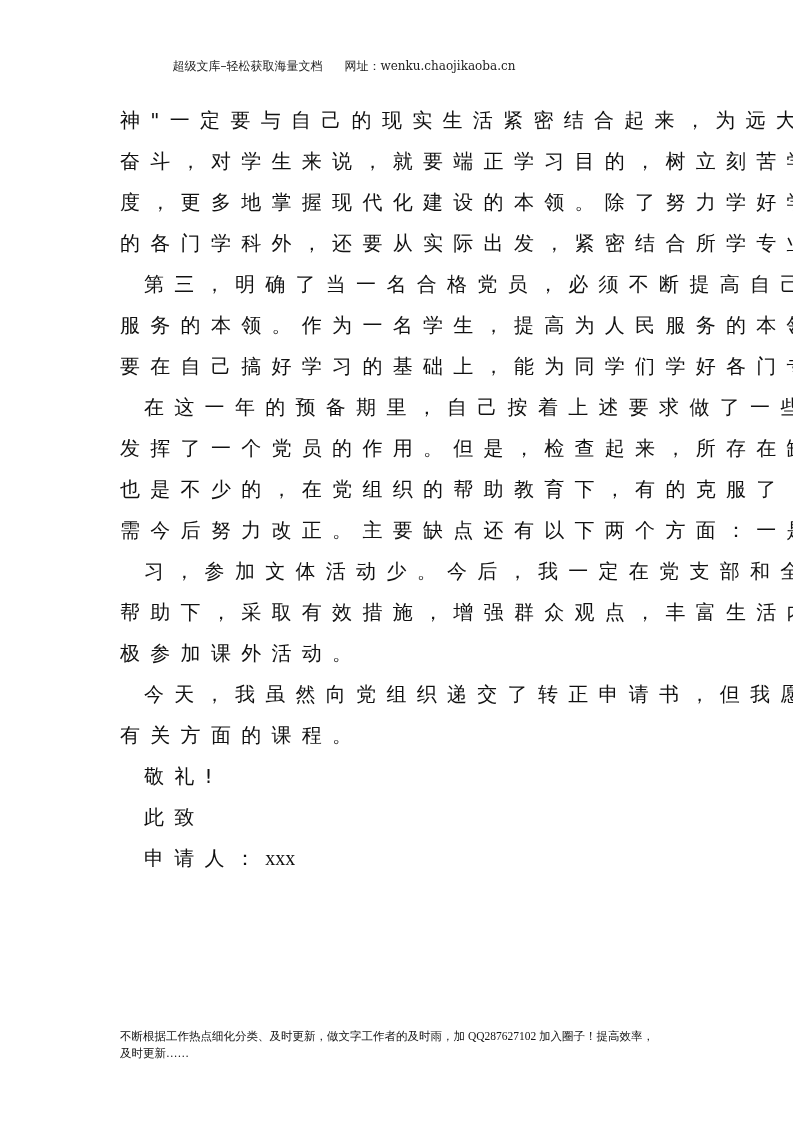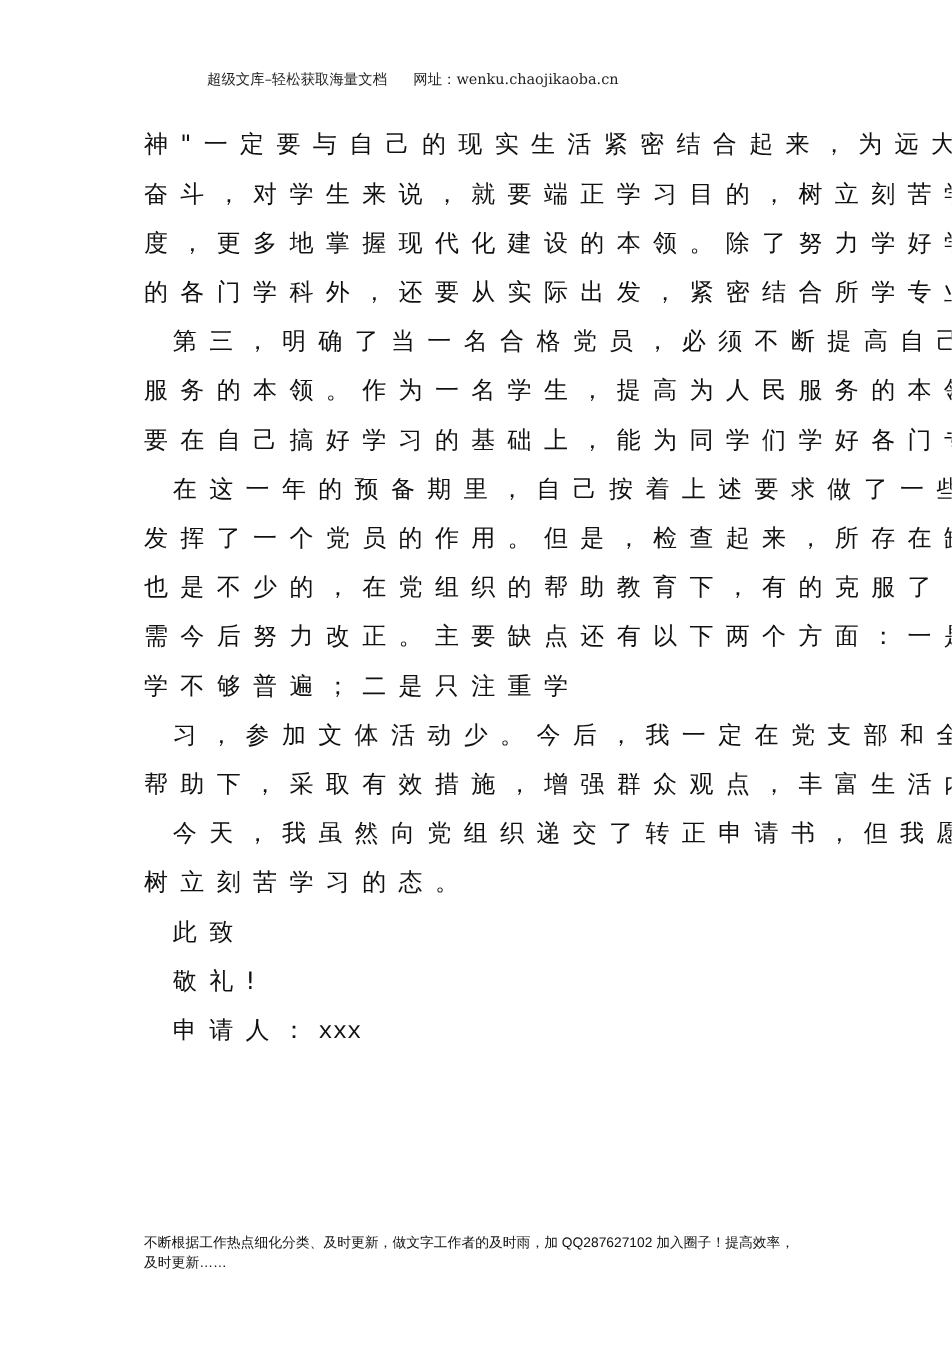"学不够普遍；二是只注重学" div.line { html: <div>学不够普遍；二是只注重学</div> -> none }
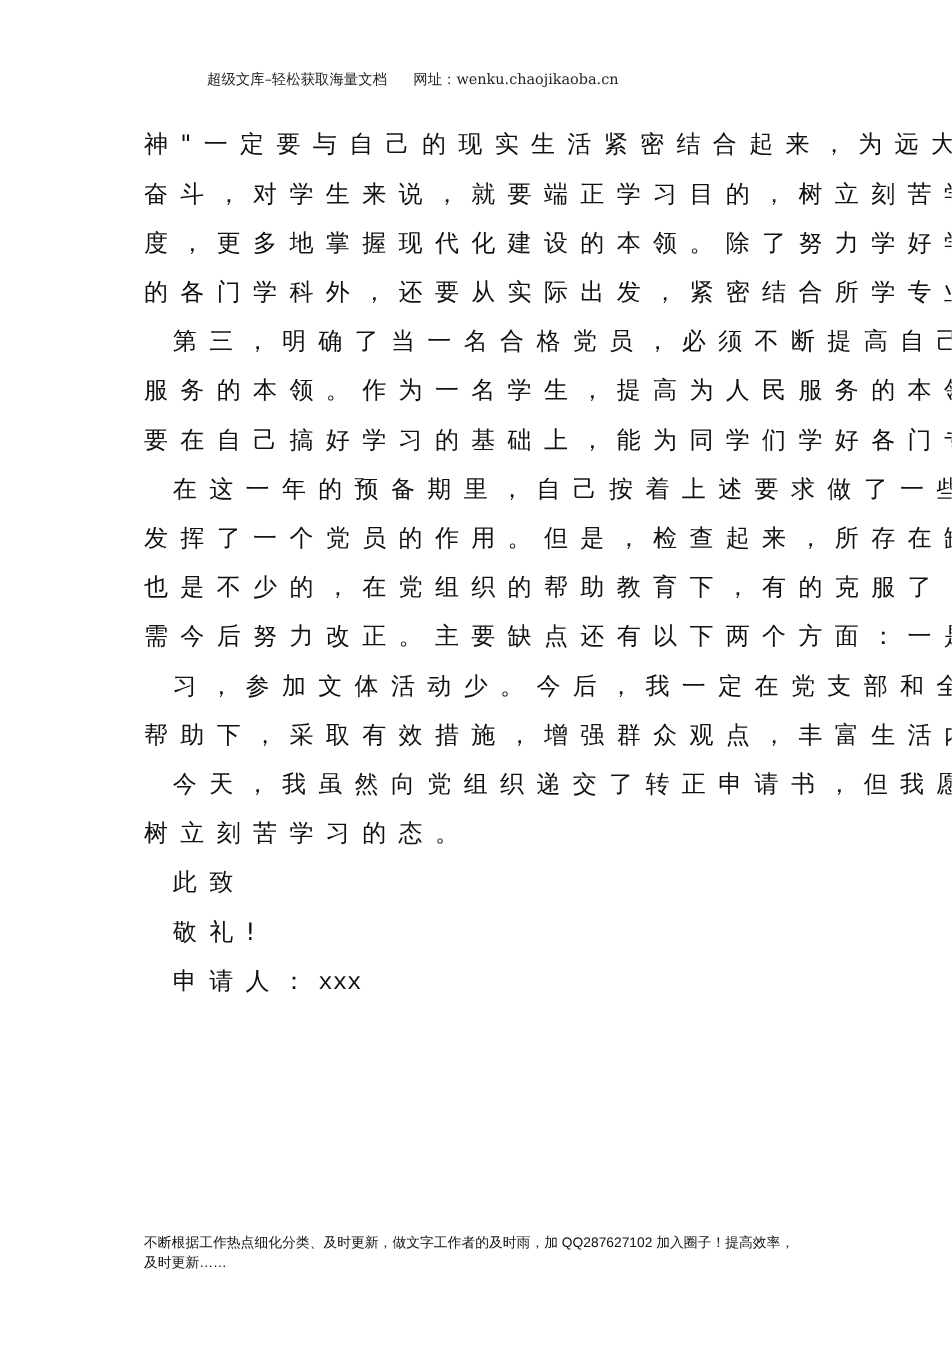"极参加课外活动。" div.line { html: none -> <div>极参加课外活动。</div> }
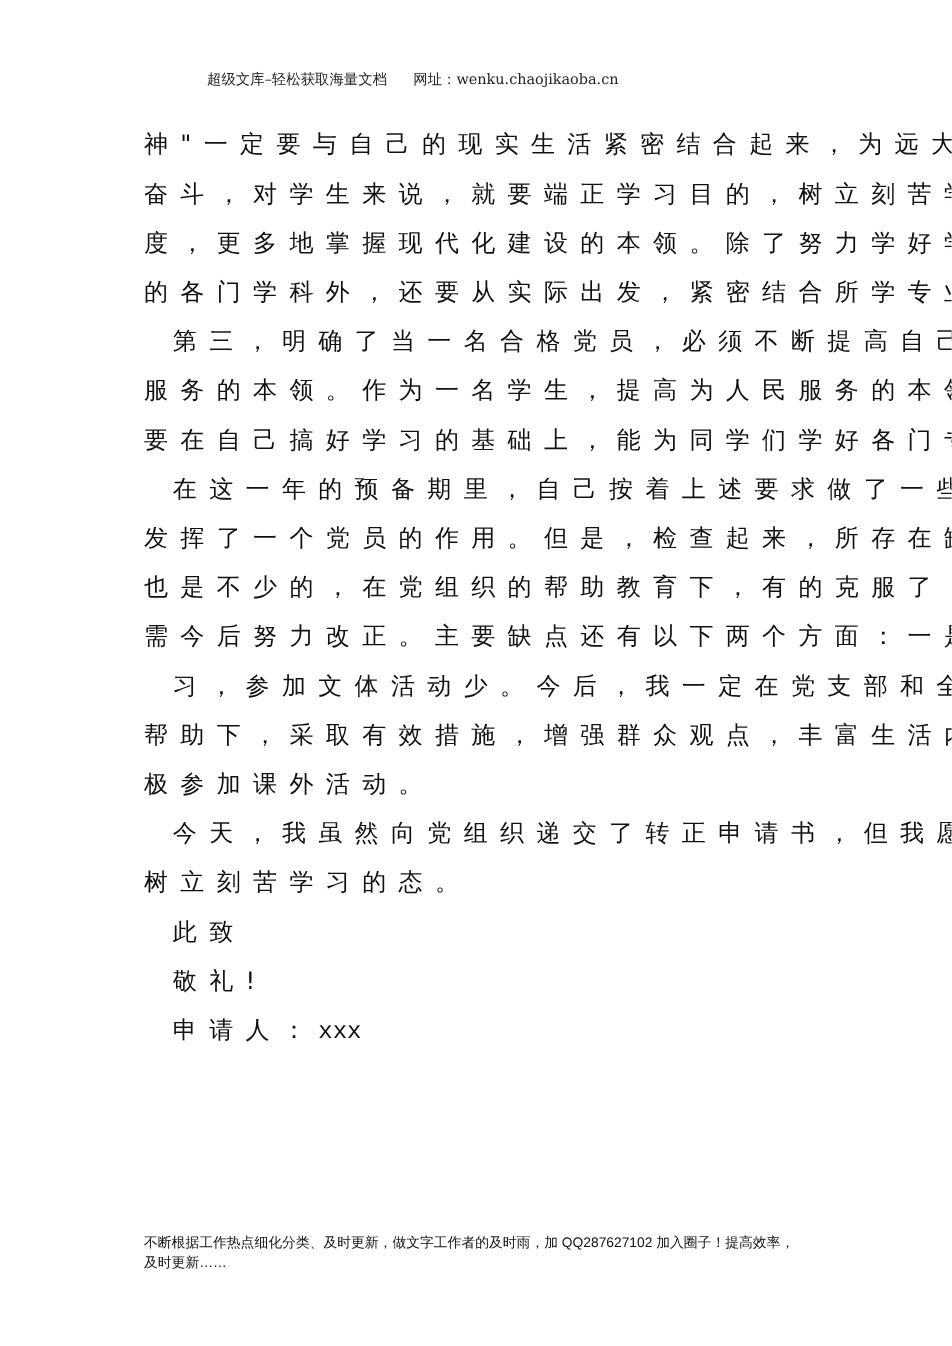"树立刻苦学习的态。" div.line { text: 树立刻苦学习的态 -> 有关方面的课程 }
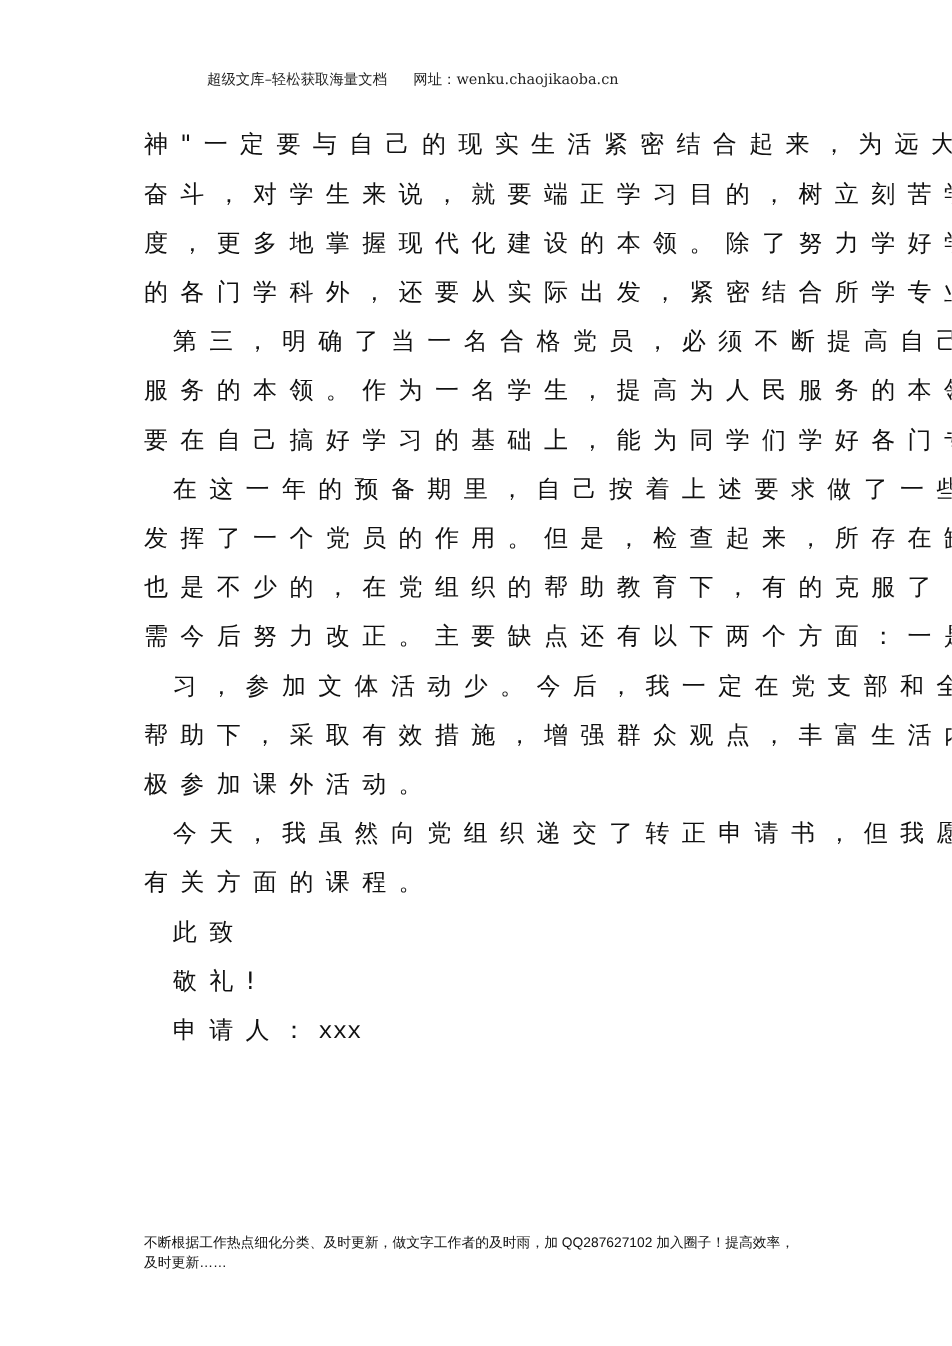"此致" div.line { order: before "敬礼!" -> after "敬礼!" }
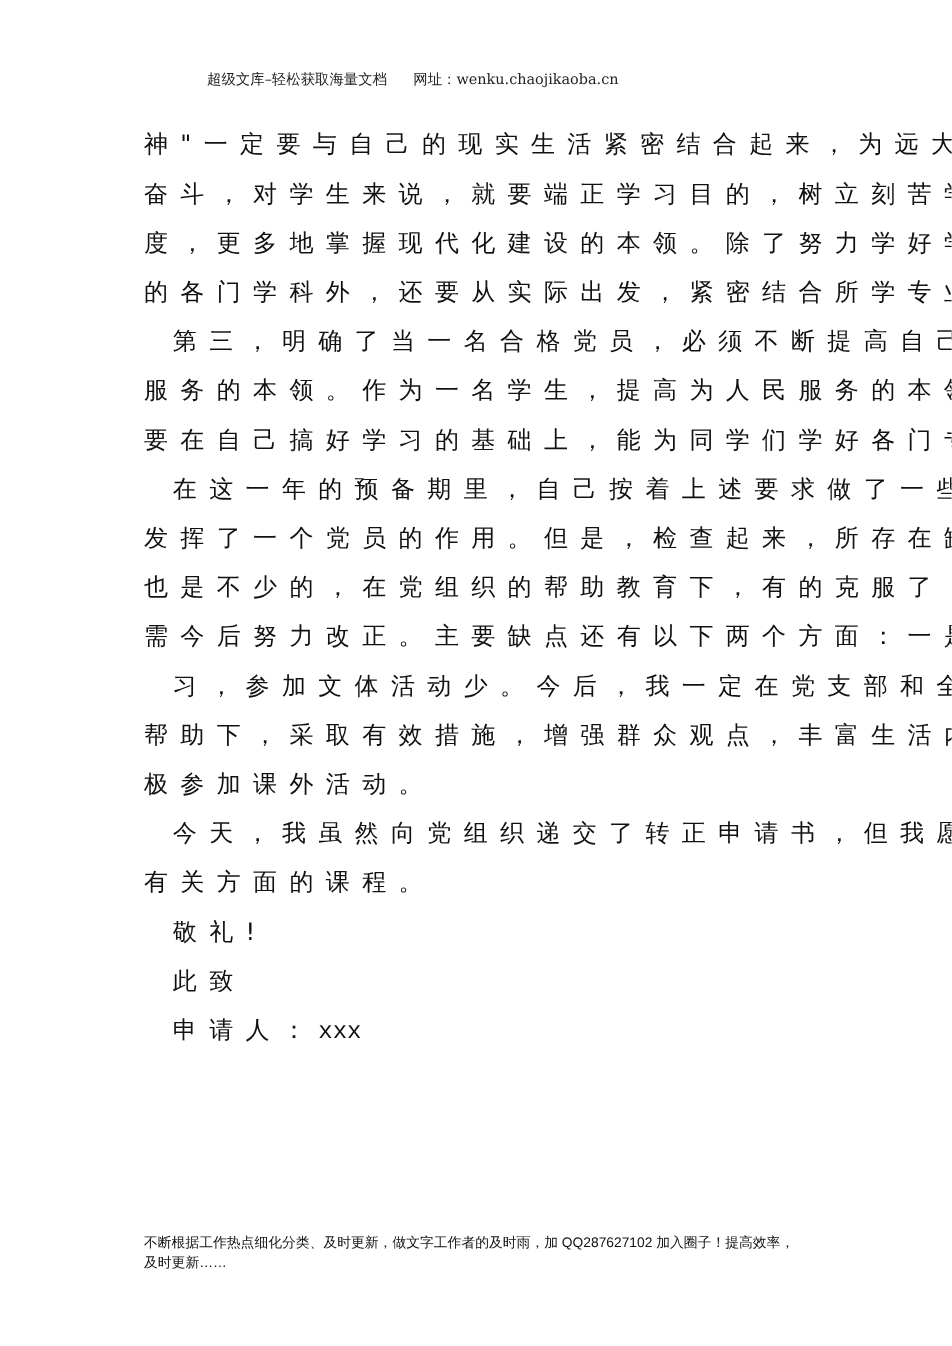"xxx" .sig .latin { font-family: Liberation Mono, monospace -> Liberation Serif, serif }
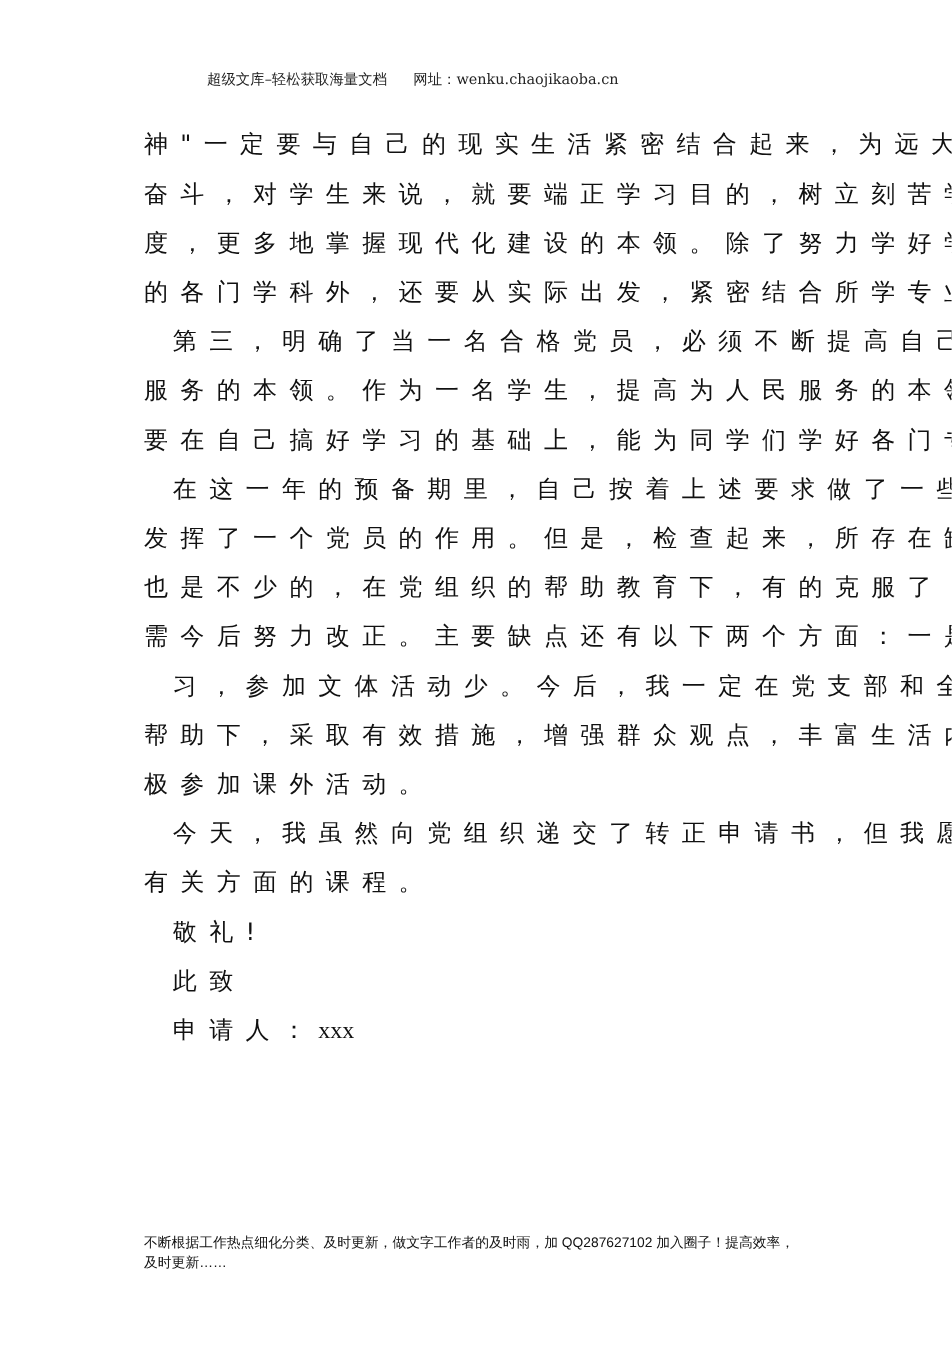"不断根据工作热点细化分类、及时更新，做文字工作者的及时雨，加" .footer { font-family: Liberation Sans, sans-serif -> Liberation Serif, serif }
